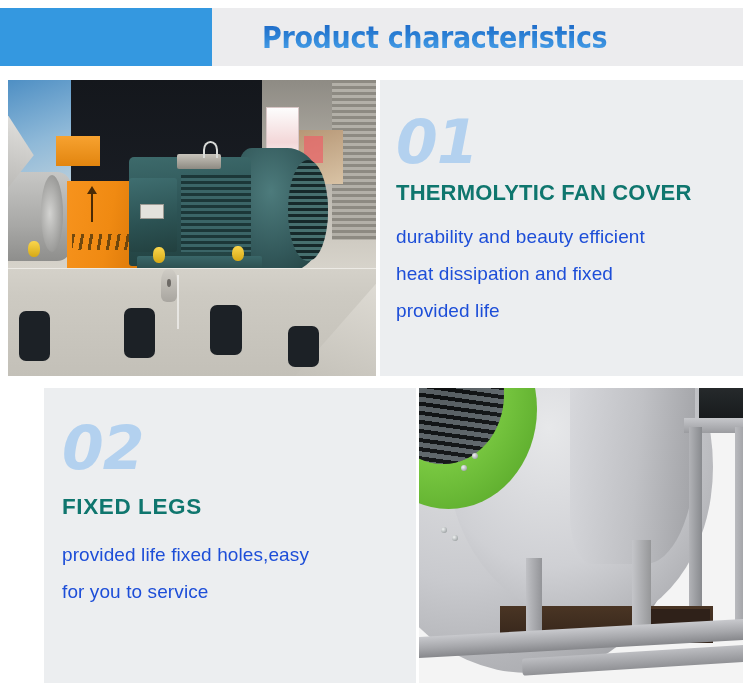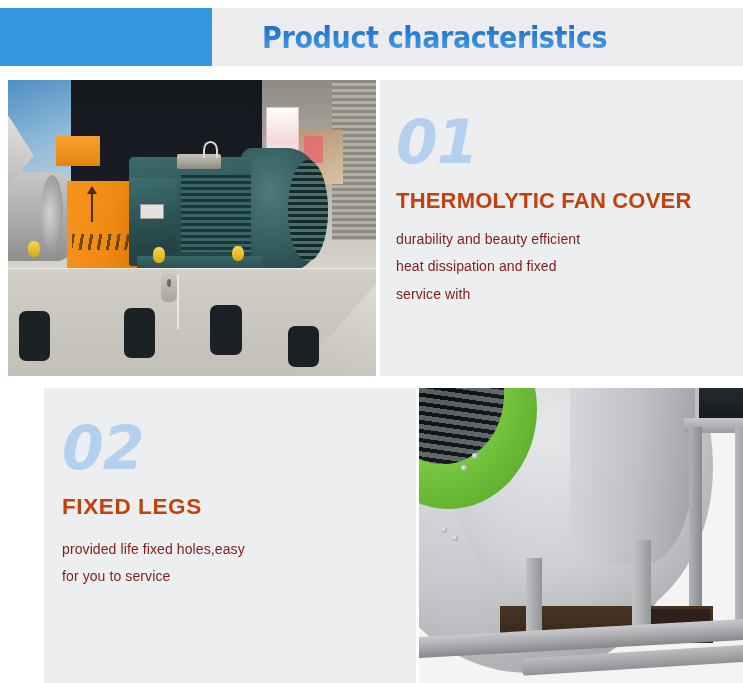"01" .panel-1 .num { margin-bottom: 16px -> 8px }
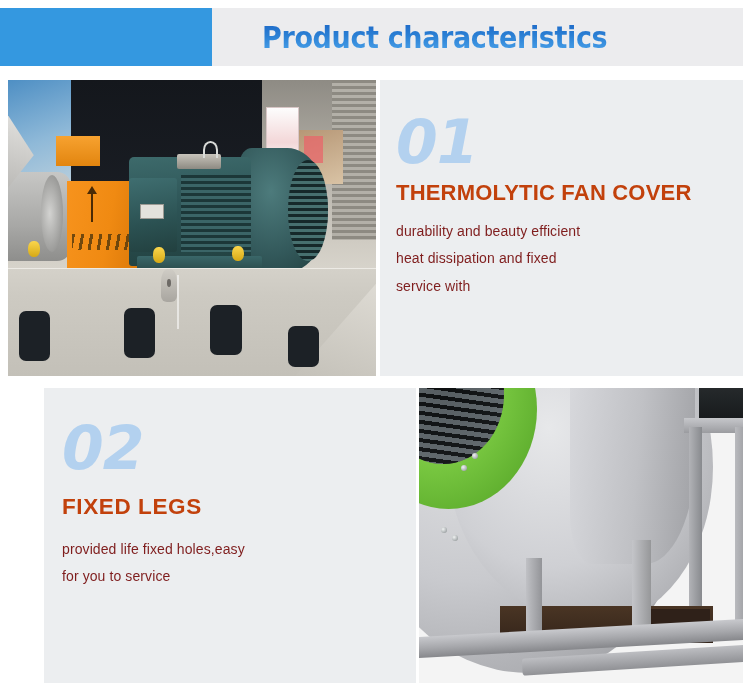"THERMOLYTIC FAN COVER" .title { color: #c2410c -> #0f766e }
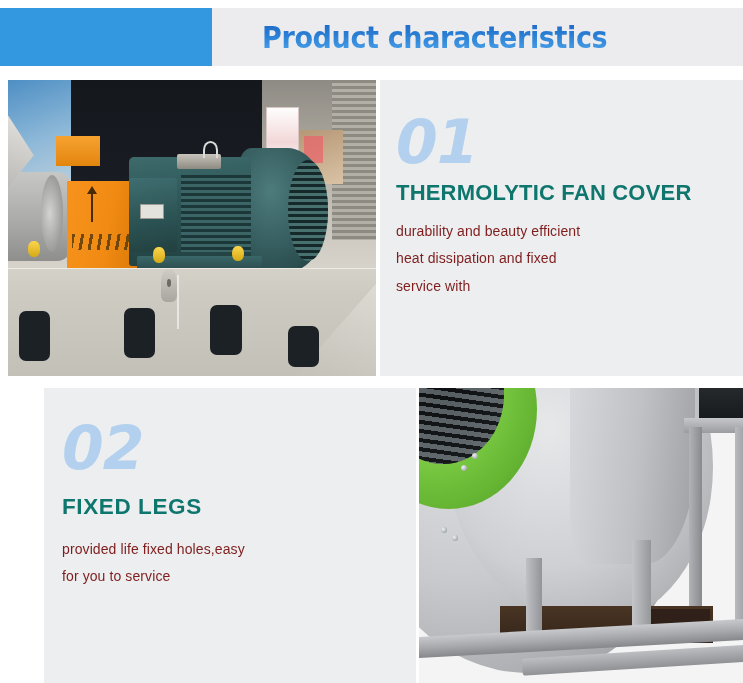"durability and beauty efficient" .desc { color: #7f1d1d -> #1d4ed8; font-size: 14px -> 19px }
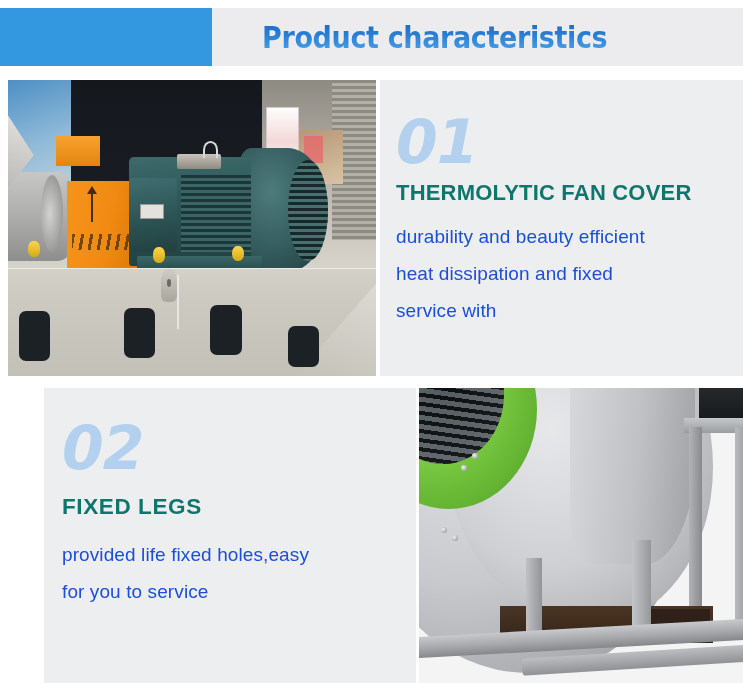"service with" div { text: service with -> provided life }
